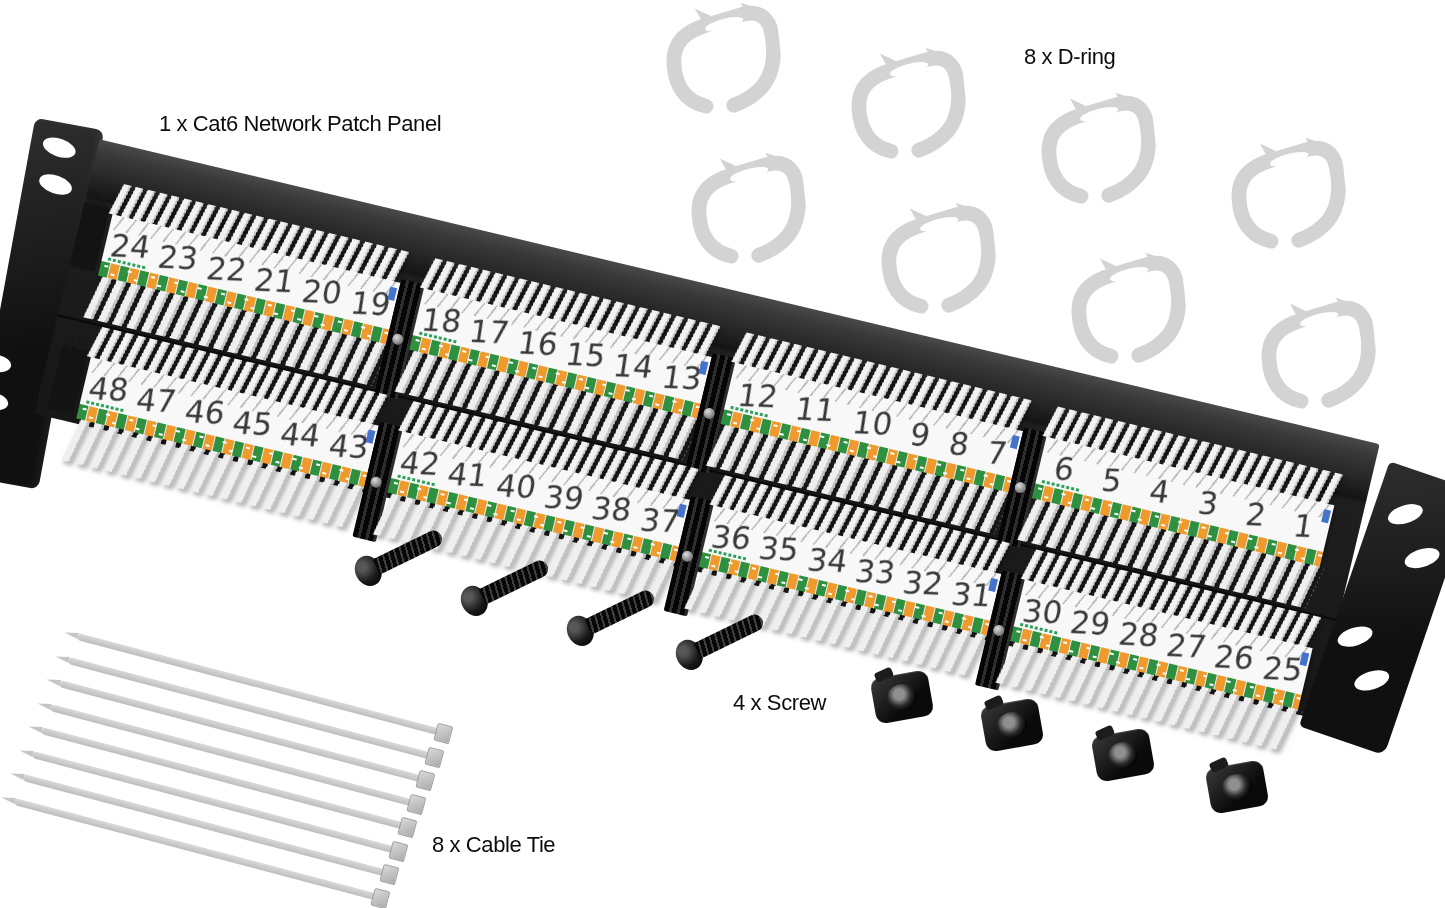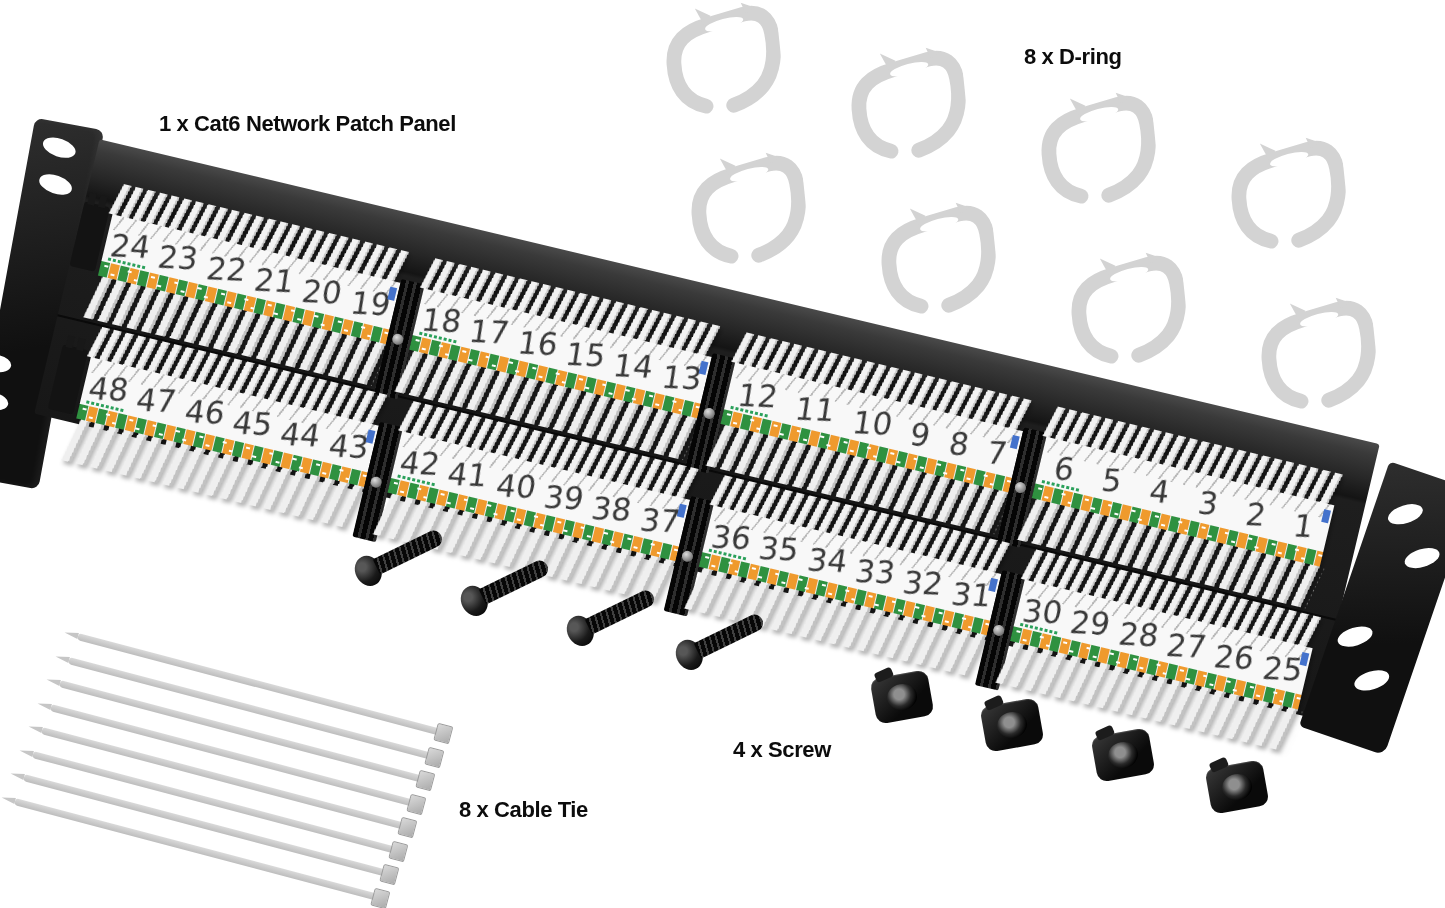"8 x D-ring" .lbl { font-weight: bold -> normal }
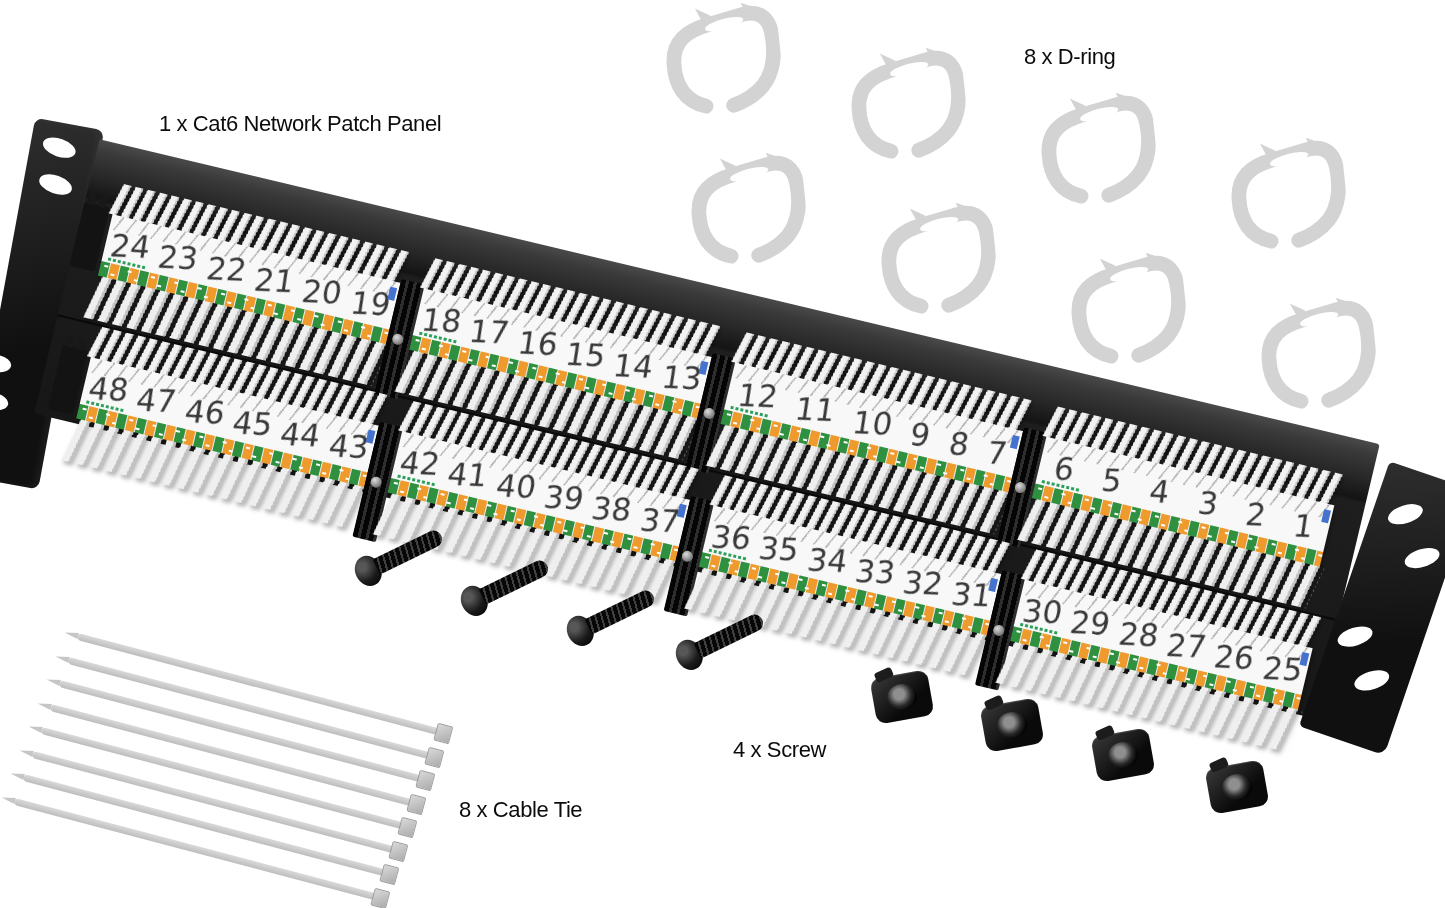"4 x Screw" #lbl-screw { top: 737px -> 690px }
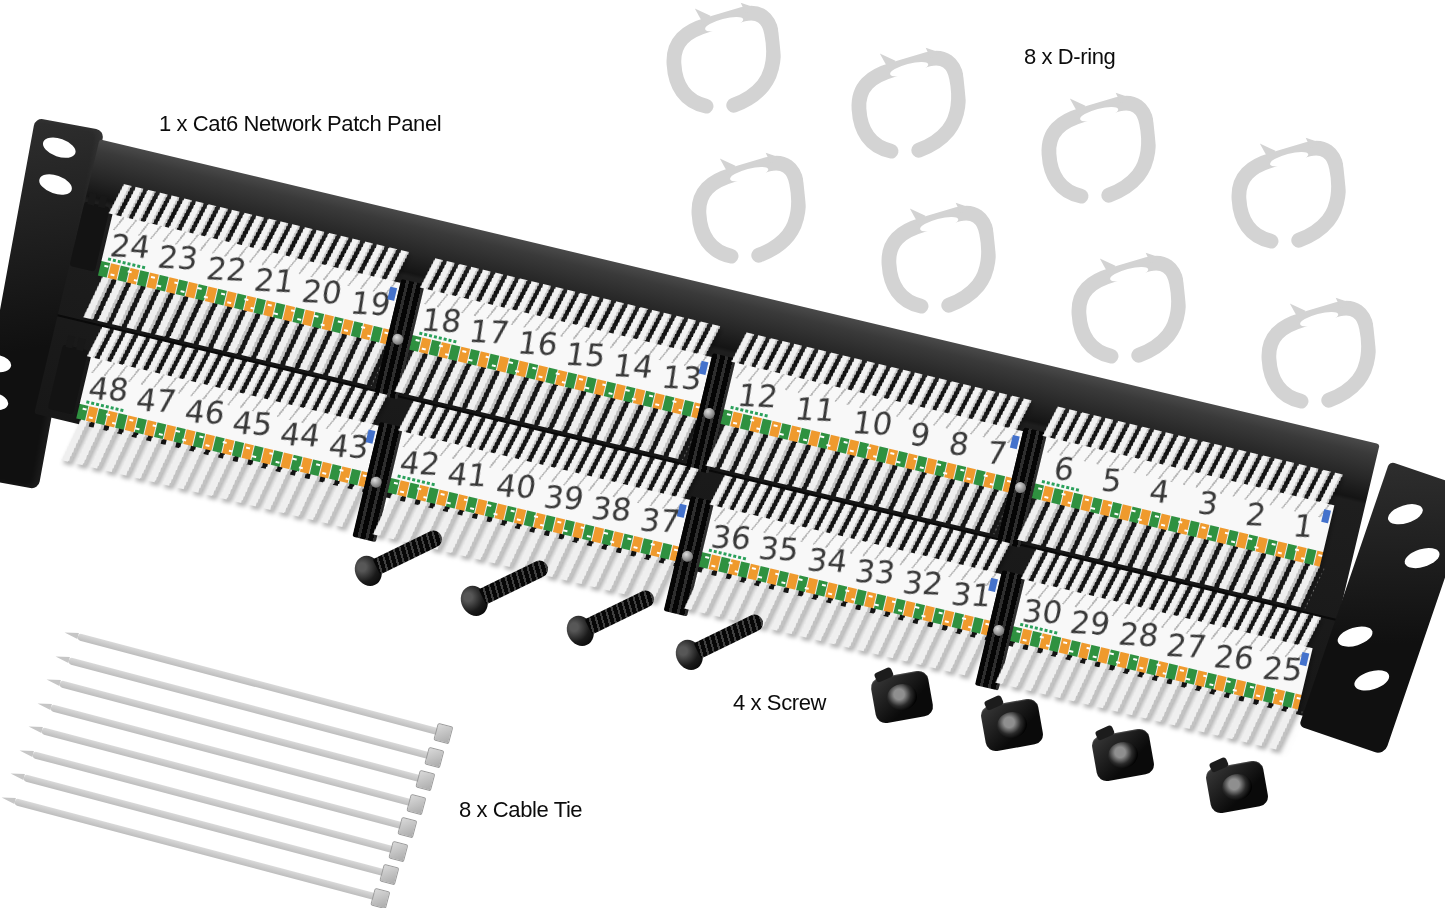"8 x Cable Tie" #lbl-tie { margin-left: 27px -> none; top: 797px -> 832px }
